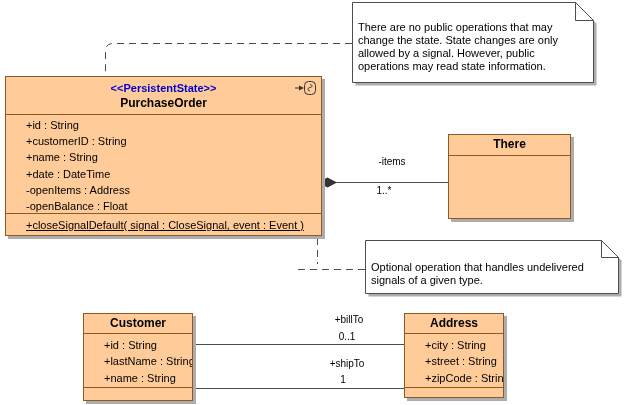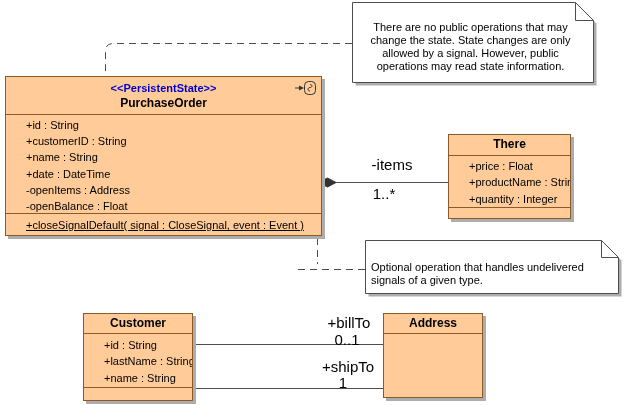"There are no public operations" div.note-text { text-align: center -> none }
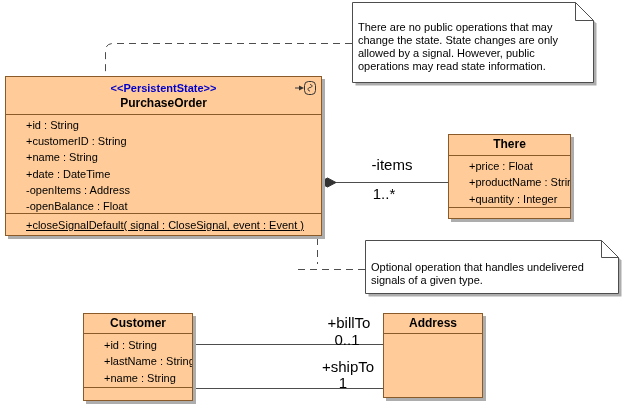"-items" .rel-label { font-size: 15px -> 10px }
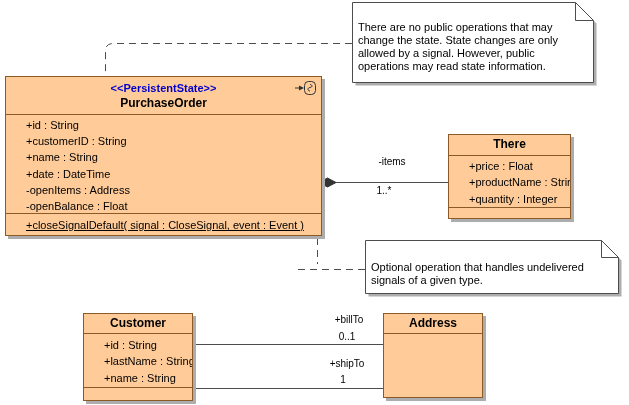"+price : Float" div.compartment { html: <div> <div>+price : Float</div> <div>+productName : String</div> <div>+quantity : Integer</div> </div> -> none }
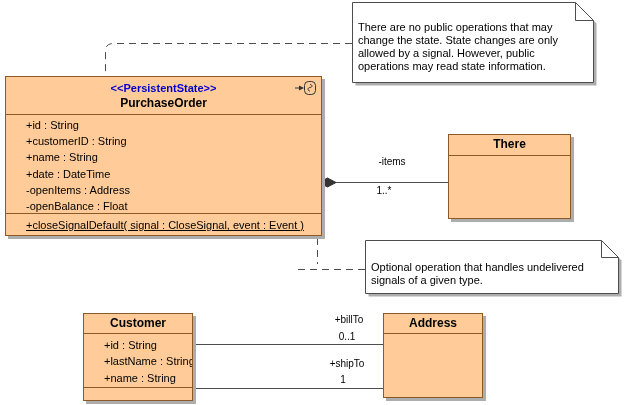"Address" div.uml-class { left: 383px -> 404px }
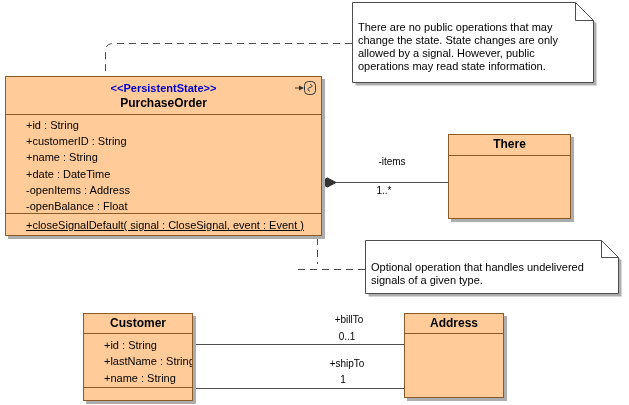"+city : String" div.compartment { html: none -> <div> <div>+city : String</div> <div>+street : String</div> <div>+zipCode : String</div> </div> }
